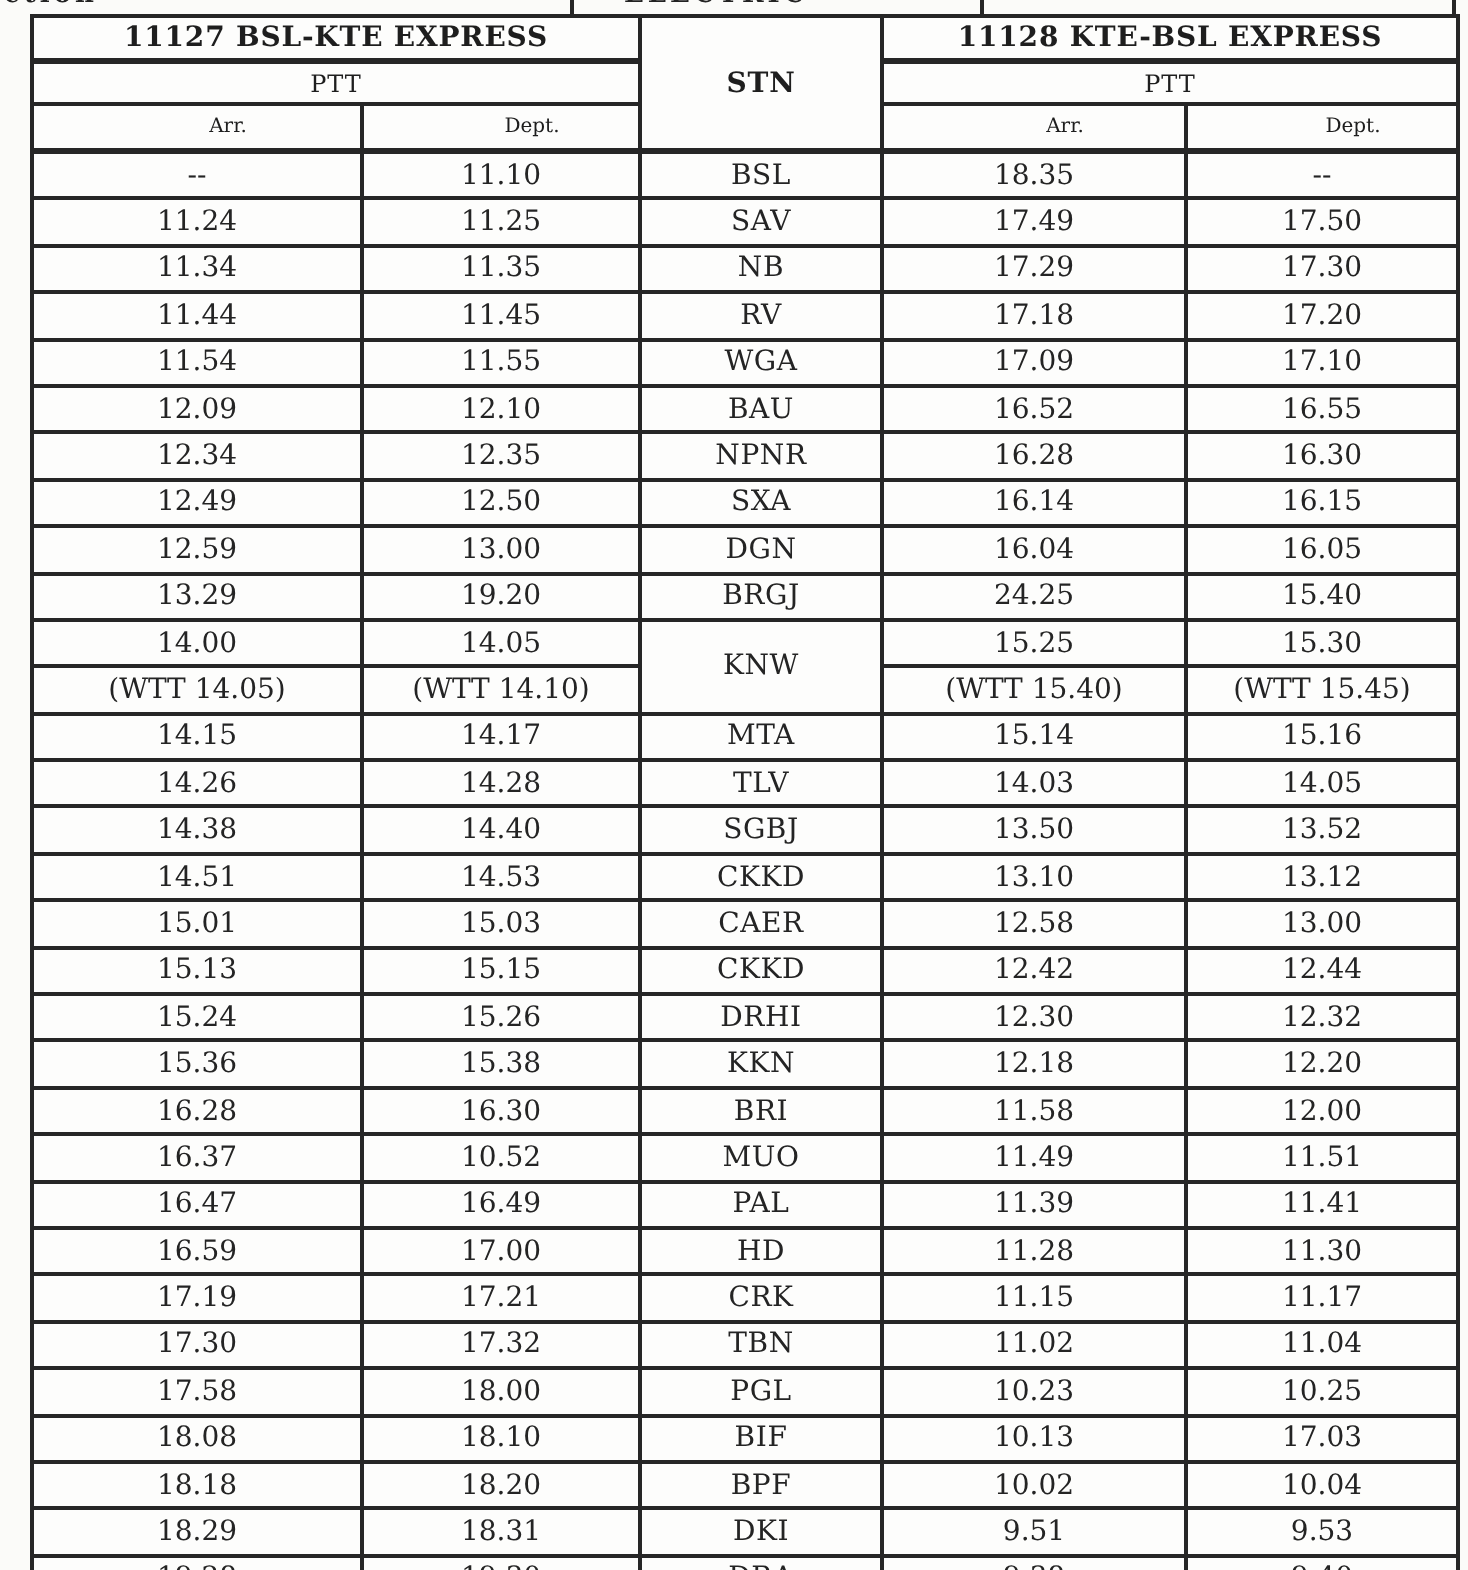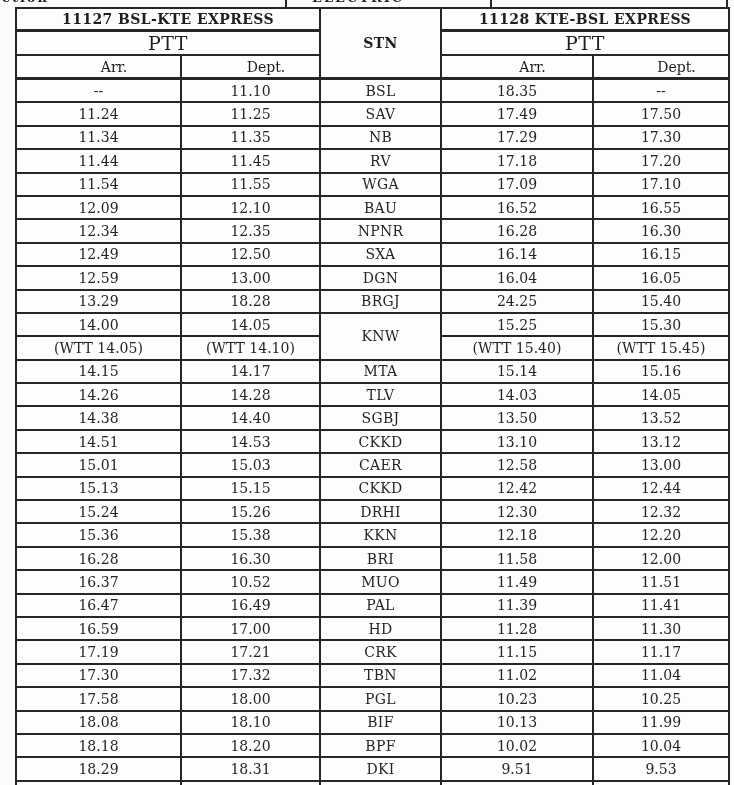"PTT" tr.ptt-row th { font-size: 19px -> 12px }
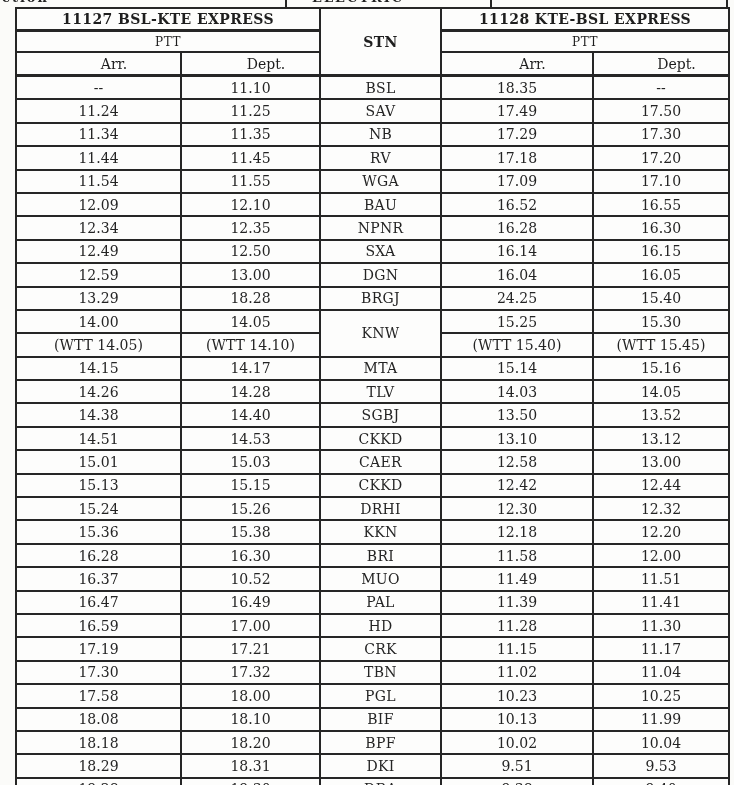"Arr." tr.colhead-row th { font-size: 14px -> 10px }
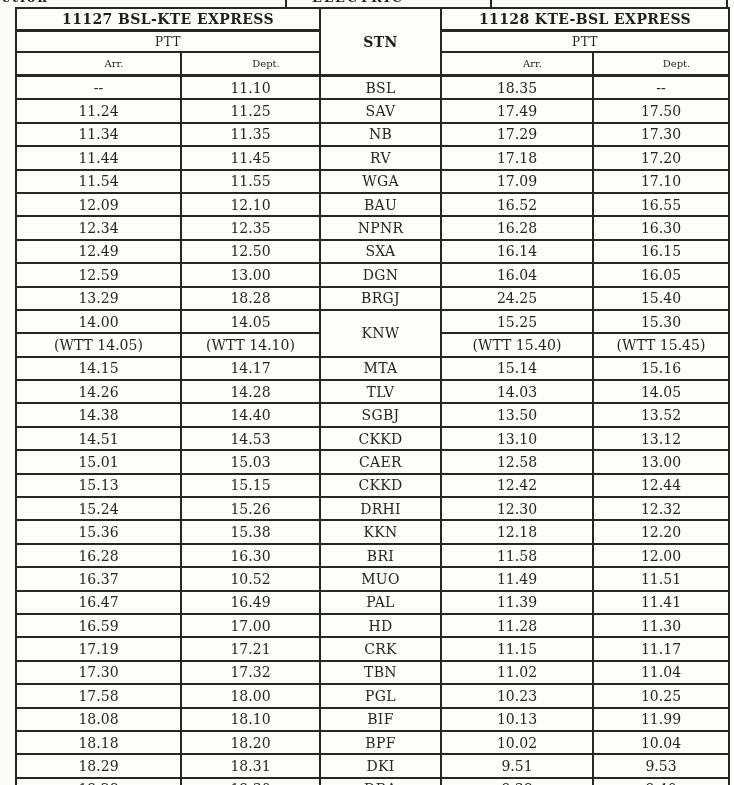"18.28" td { text: 18.28 -> 19.20 }
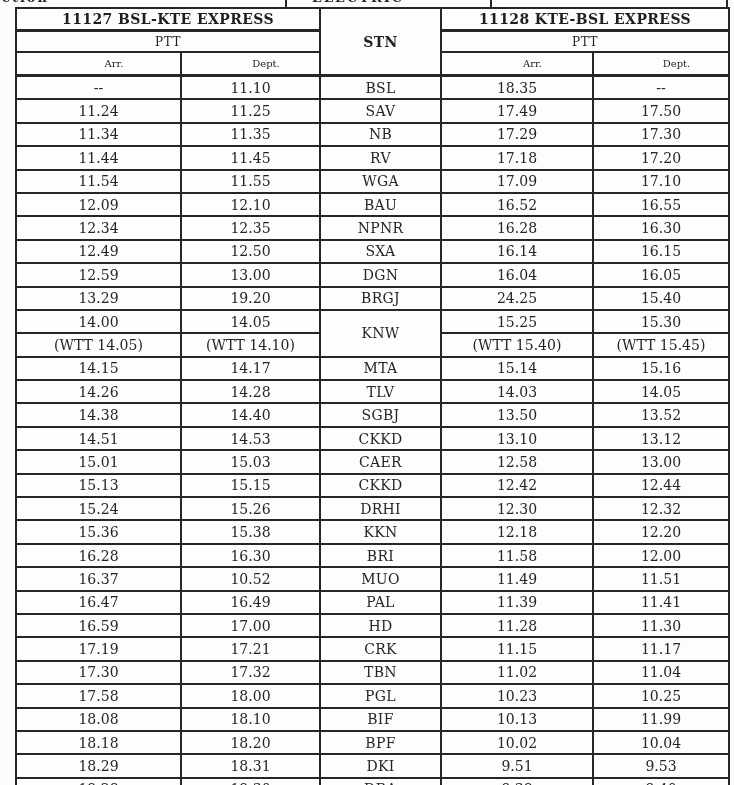"11.99" td { text: 11.99 -> 17.03 }
